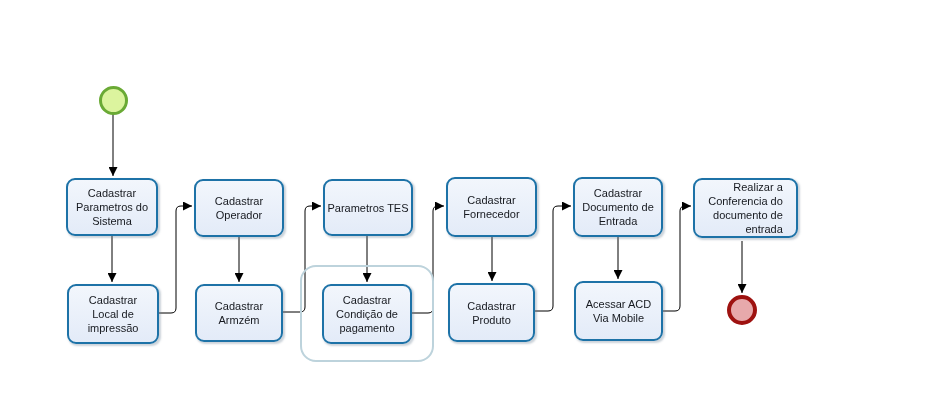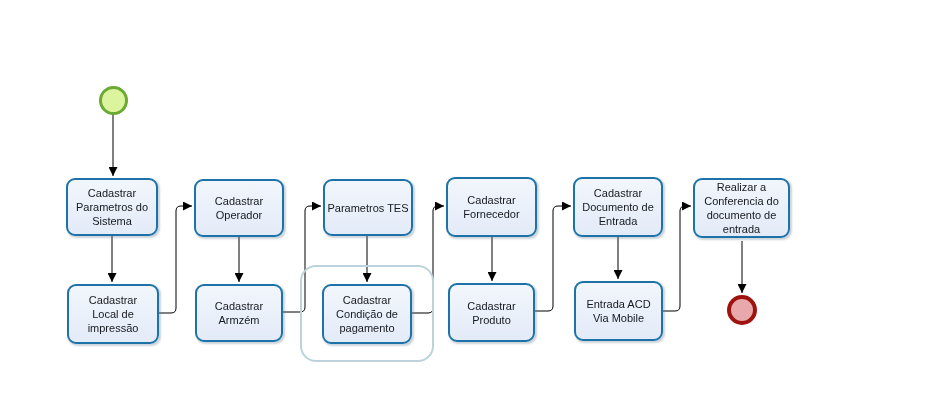"Realizar a" .n-realizar { text-align: none -> right; width: 97px -> 105px }
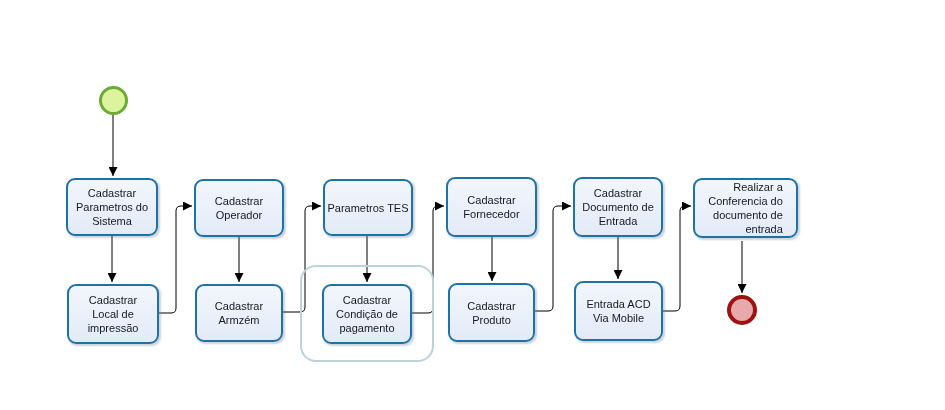"Entrada ACD" div.node { text: Entrada -> Acessar }
